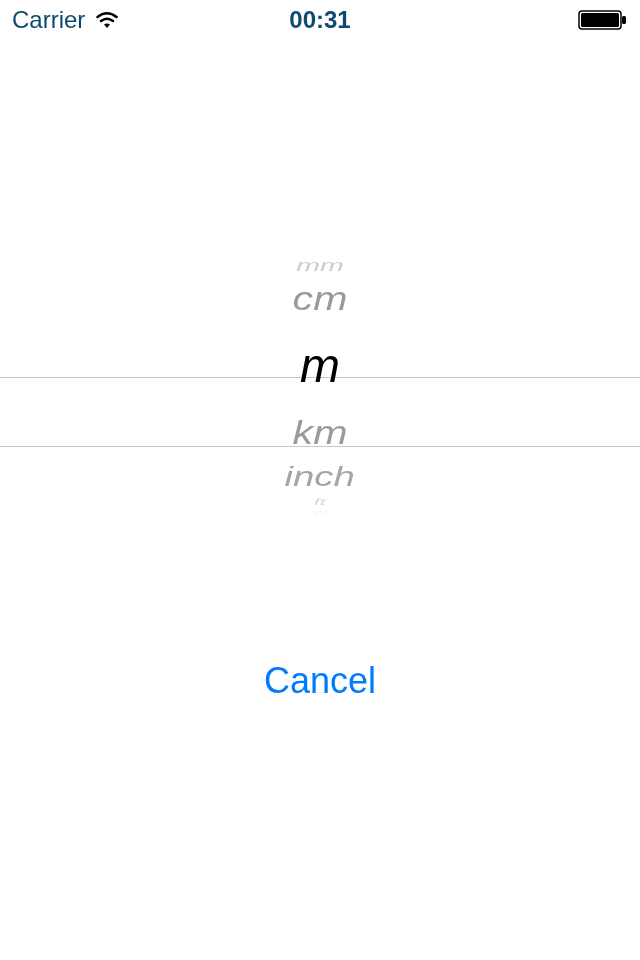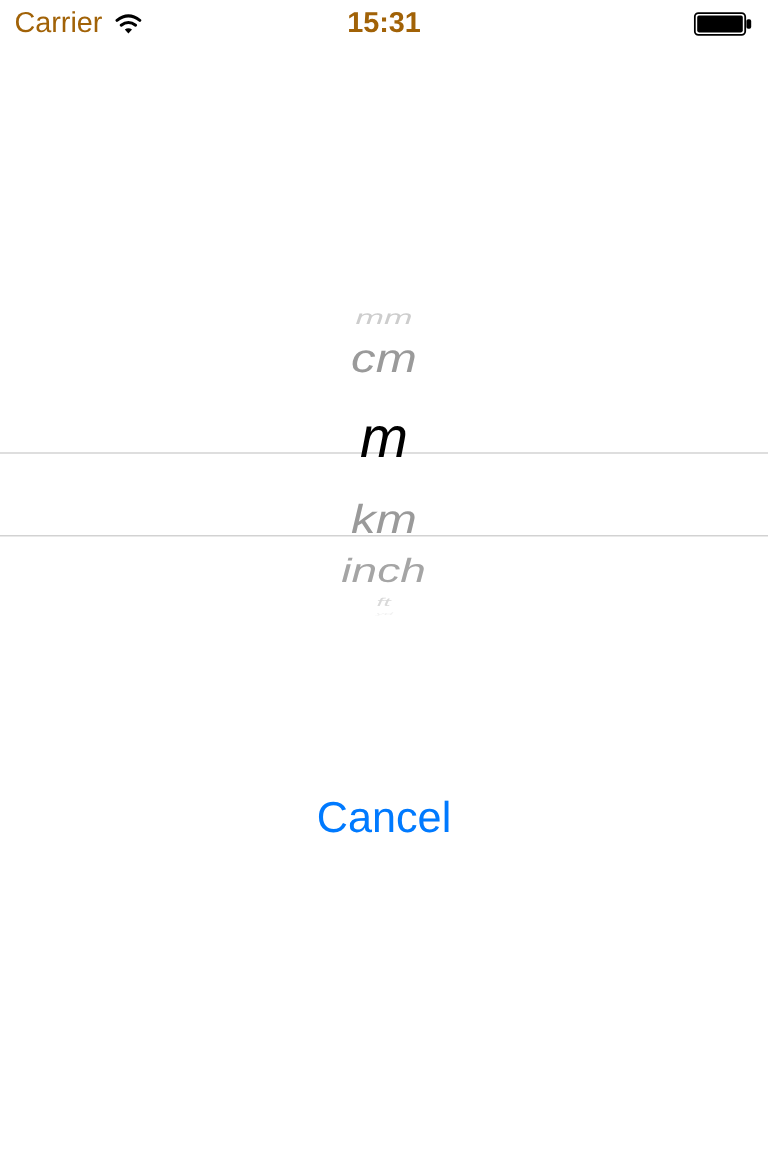"Carrier" .status-bar { color: #a16207 -> #0c4a6e }
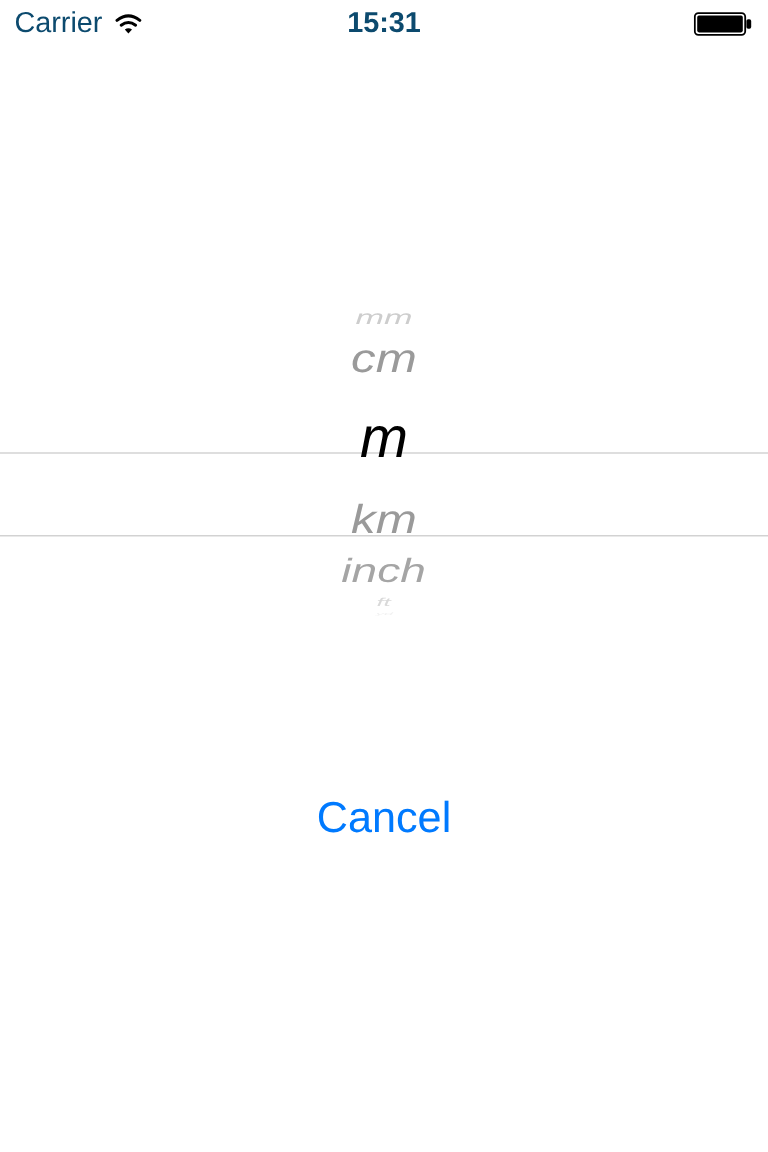"15:31" span.status-time { text: 15:31 -> 00:31 }
